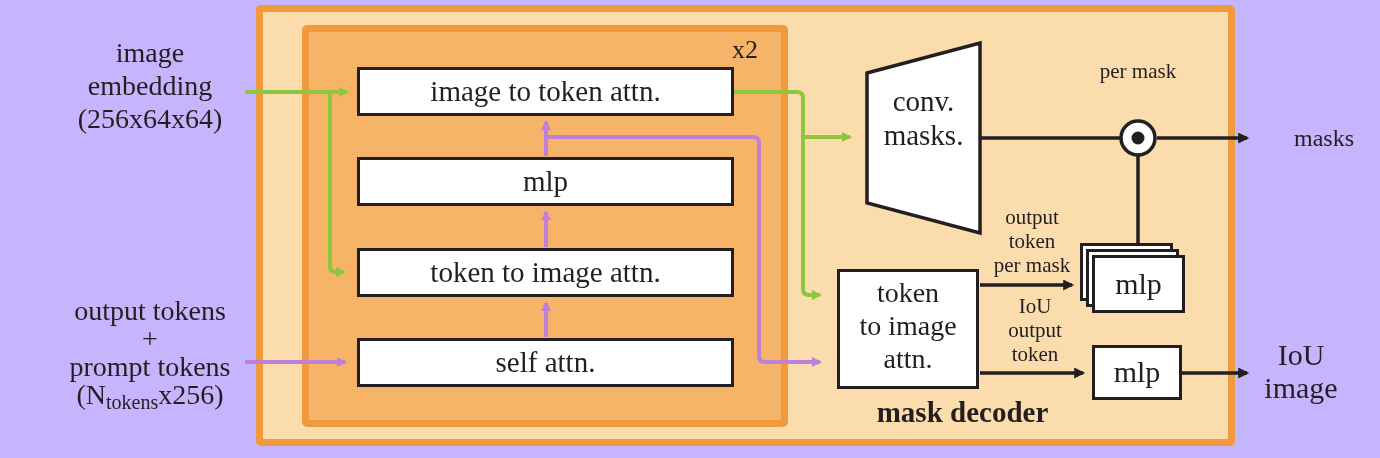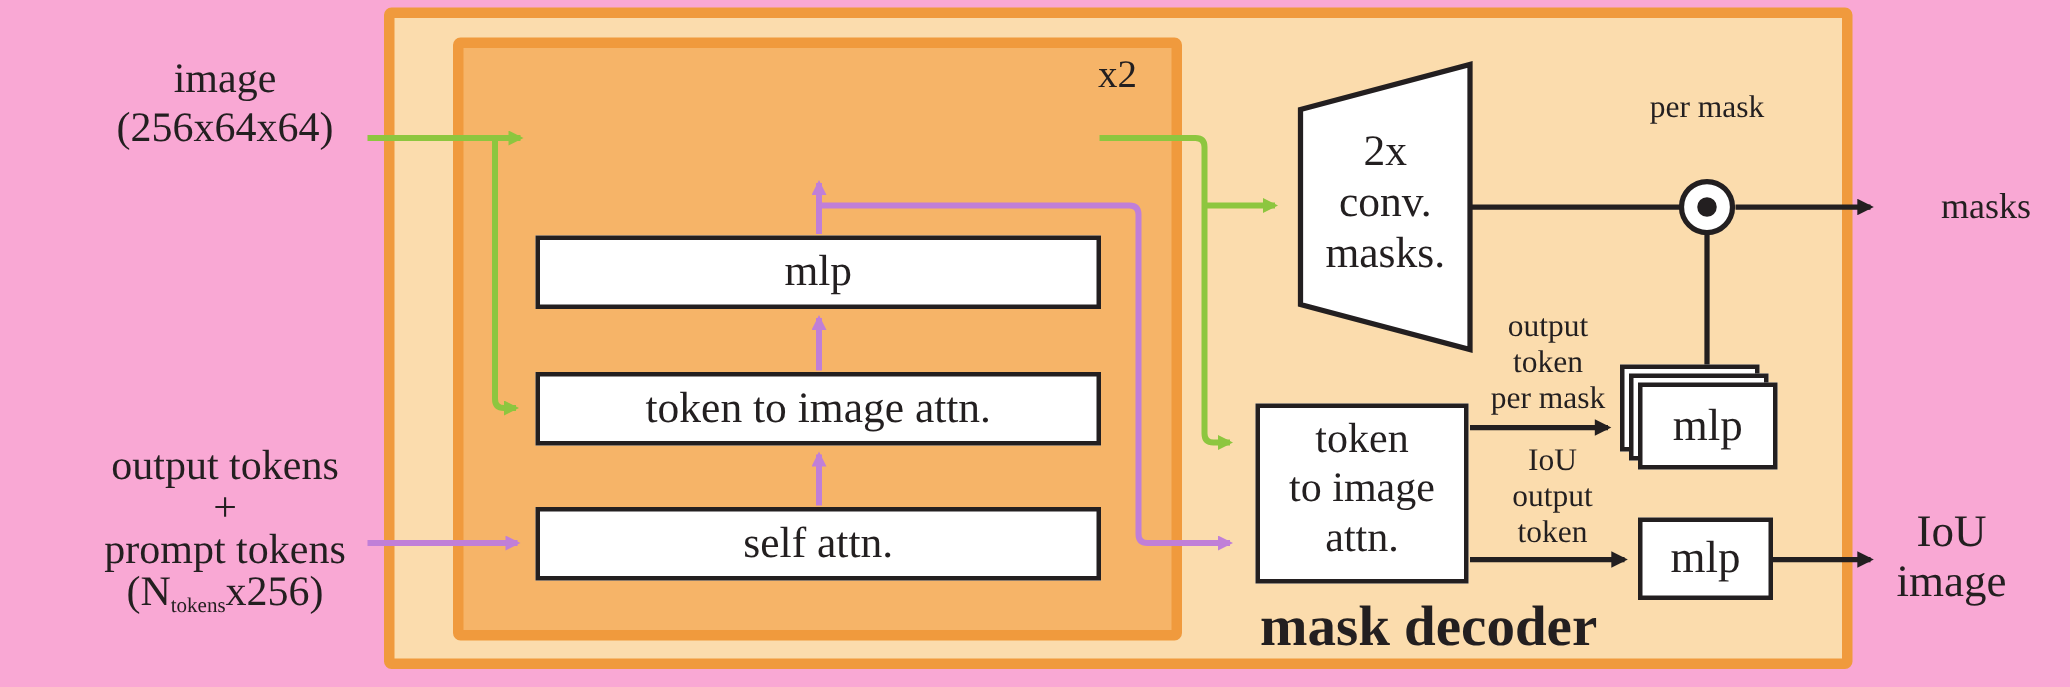"image" .stage { background: #f9a8d4 -> #c4b5fd }
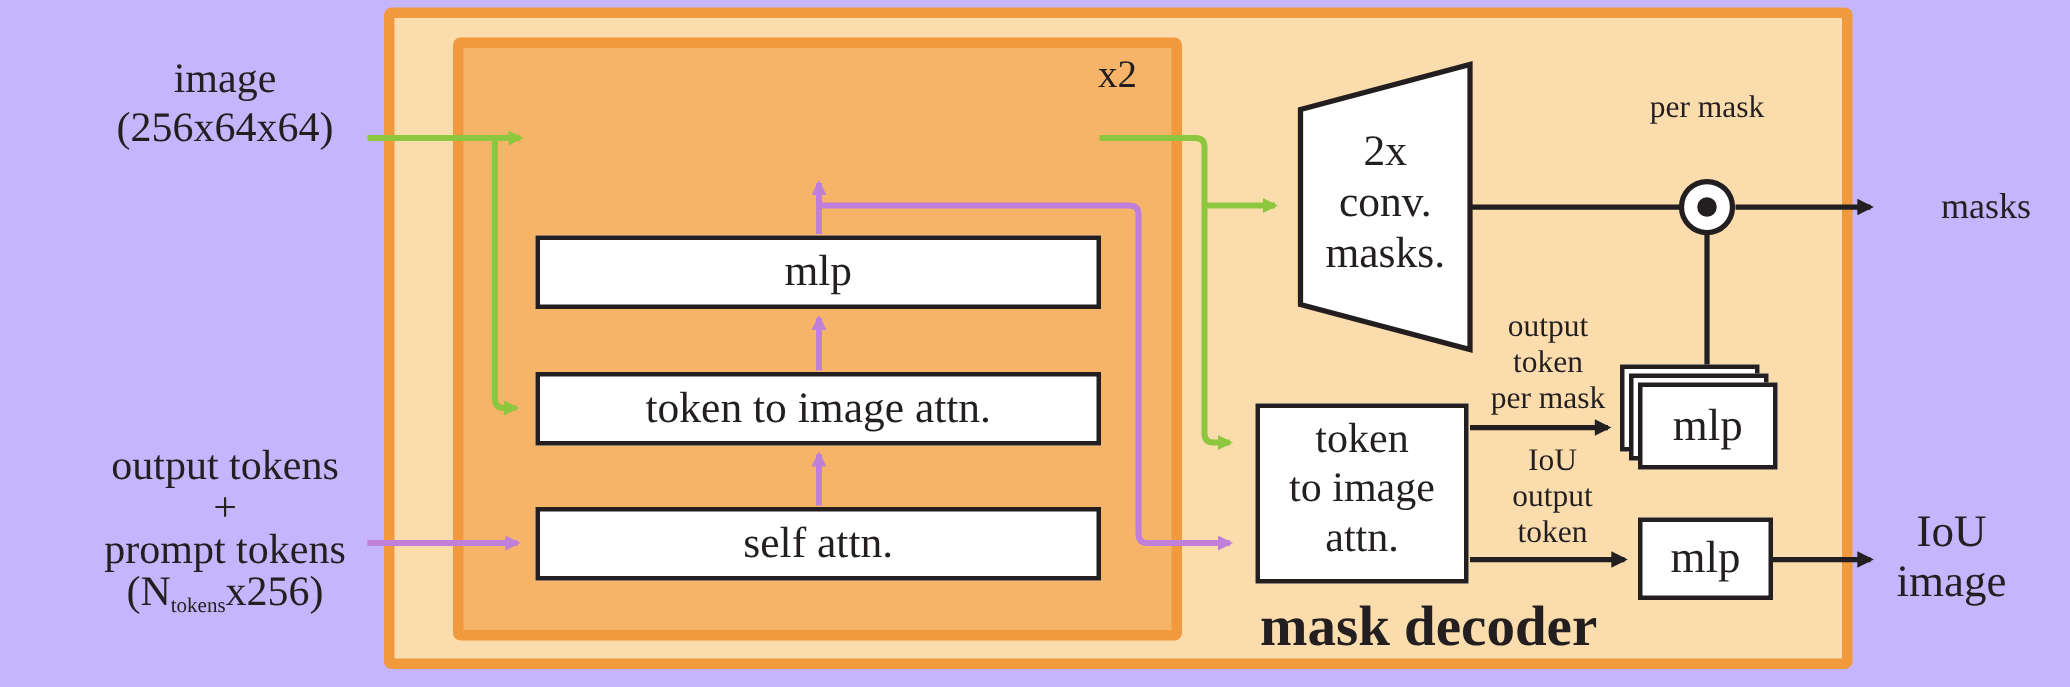"embedding" div { html: none -> <div>embedding</div> }
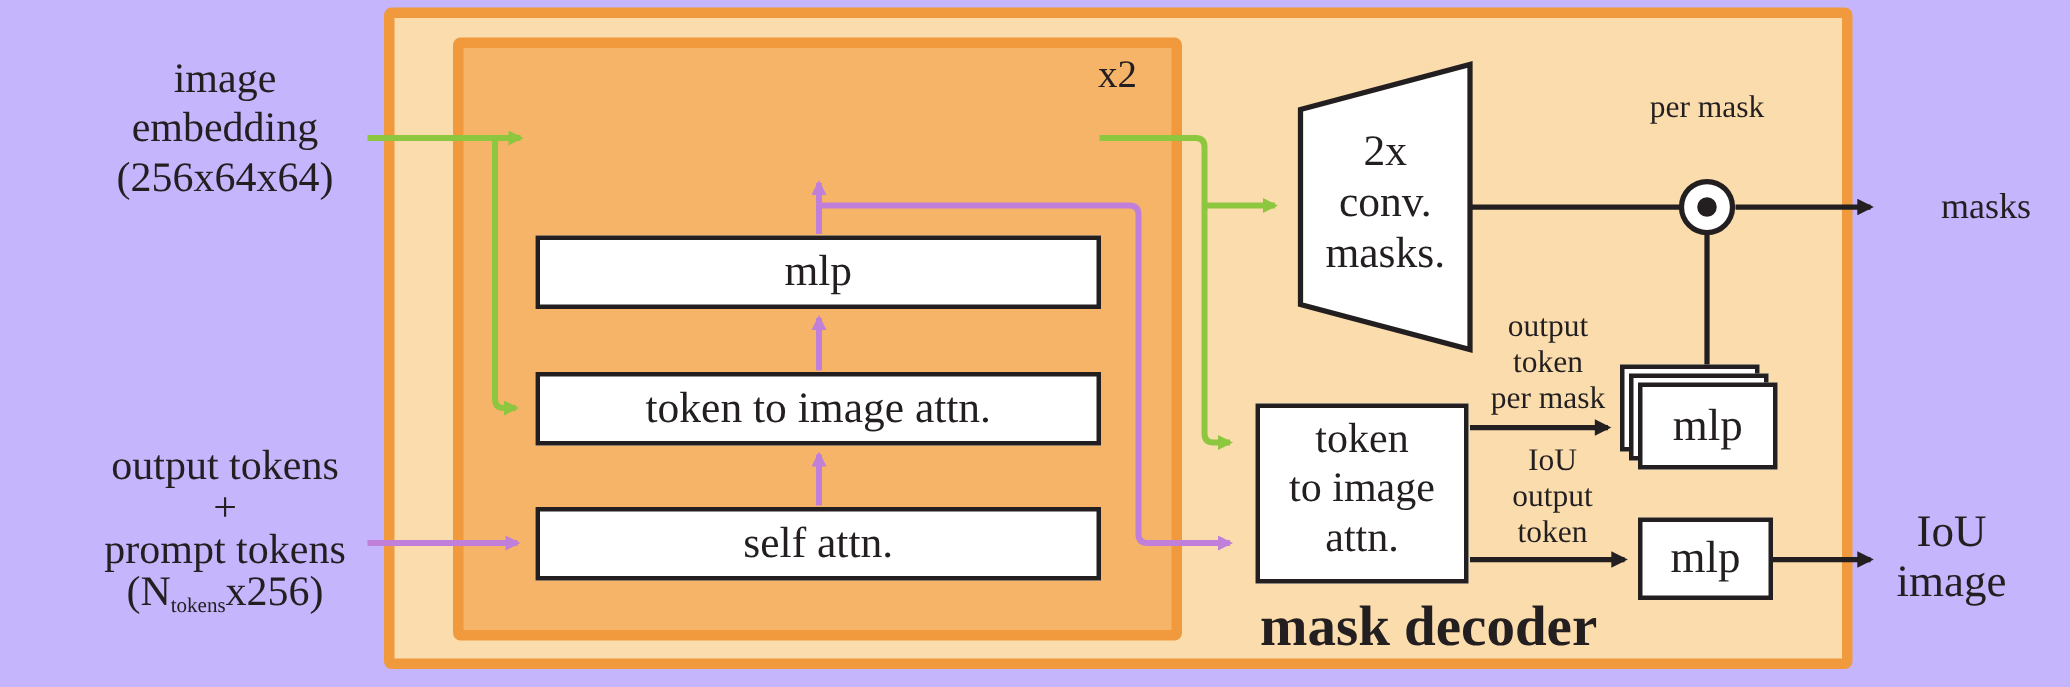"image to token attn." div.abs { html: none -> <div><span>image to token attn.</span></div> }
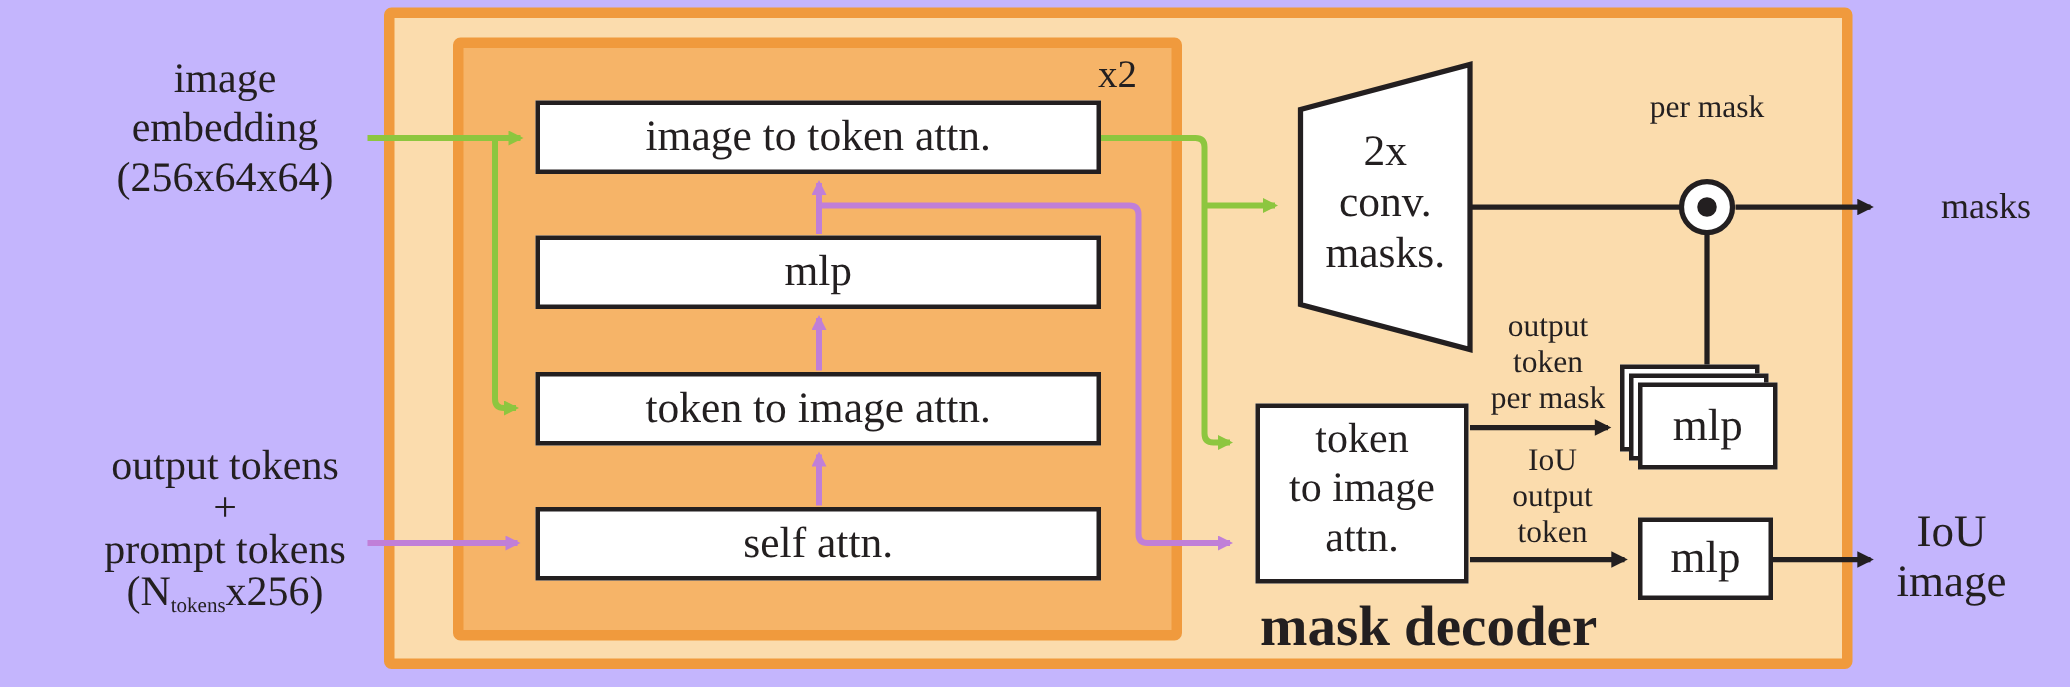"2x" div { html: <div>2x</div> -> none }
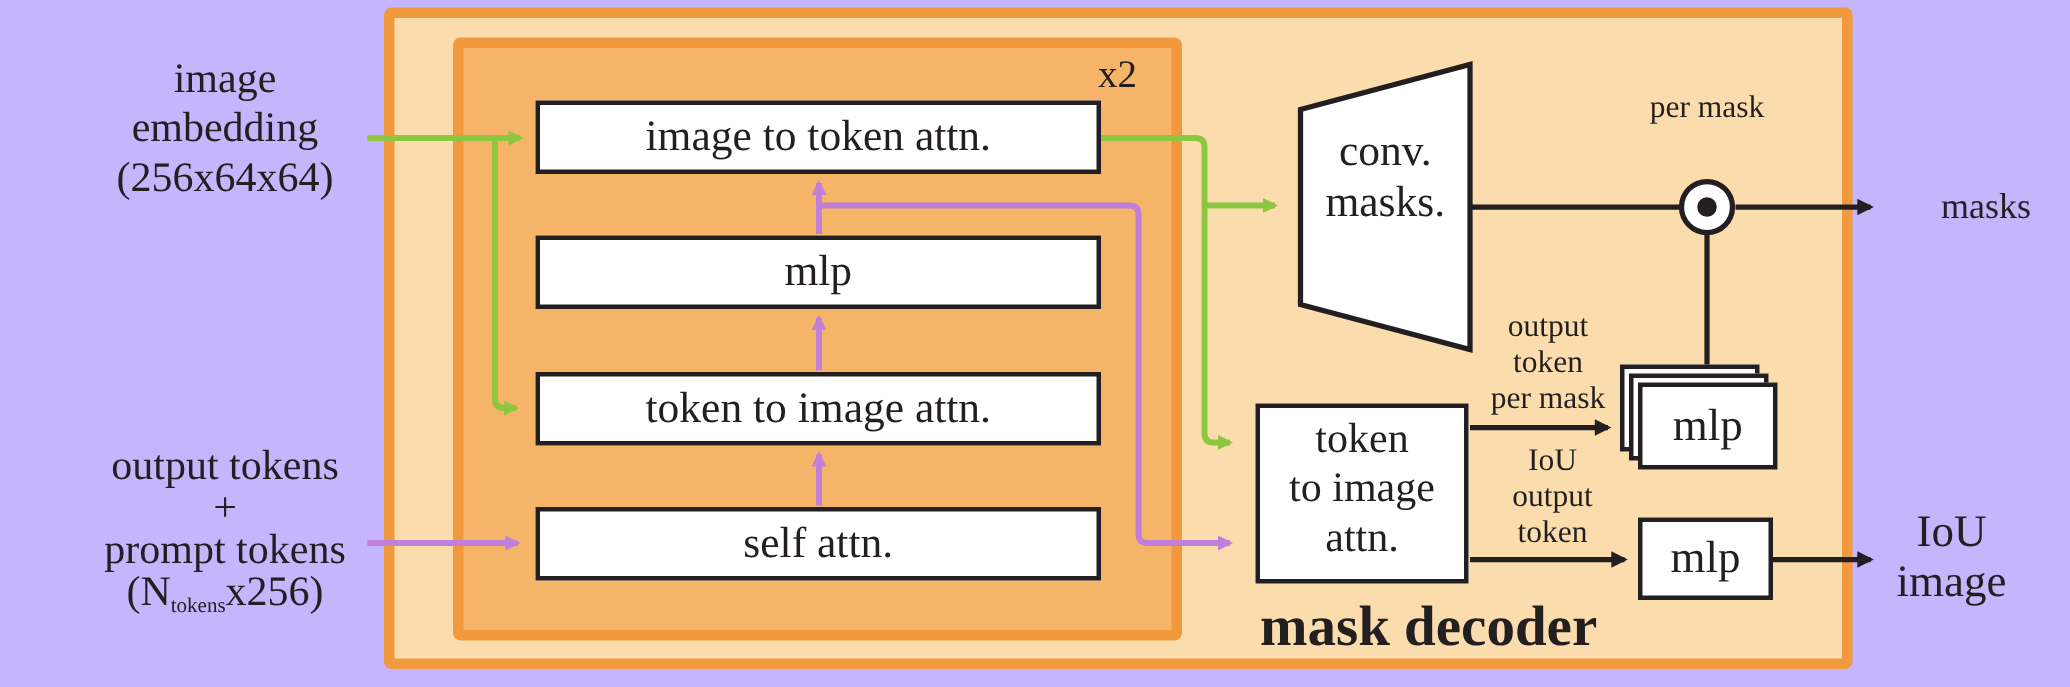"tokens" .sub { font-size: 14px -> 20px }
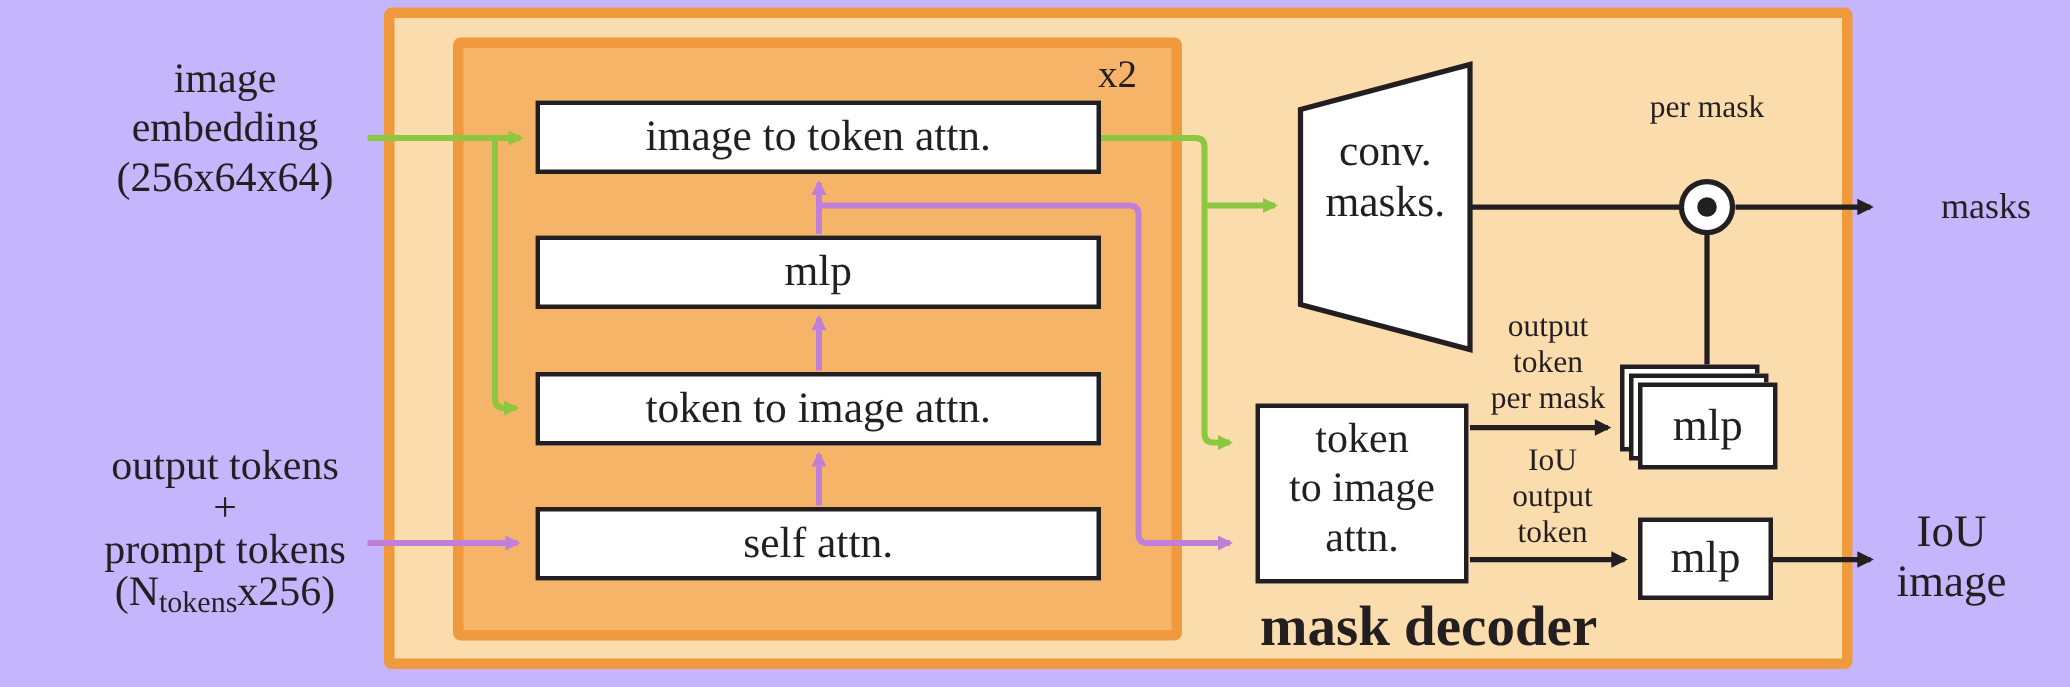"mask decoder" .decoder-label { font-size: 38px -> 29px; text-align: none -> center }
